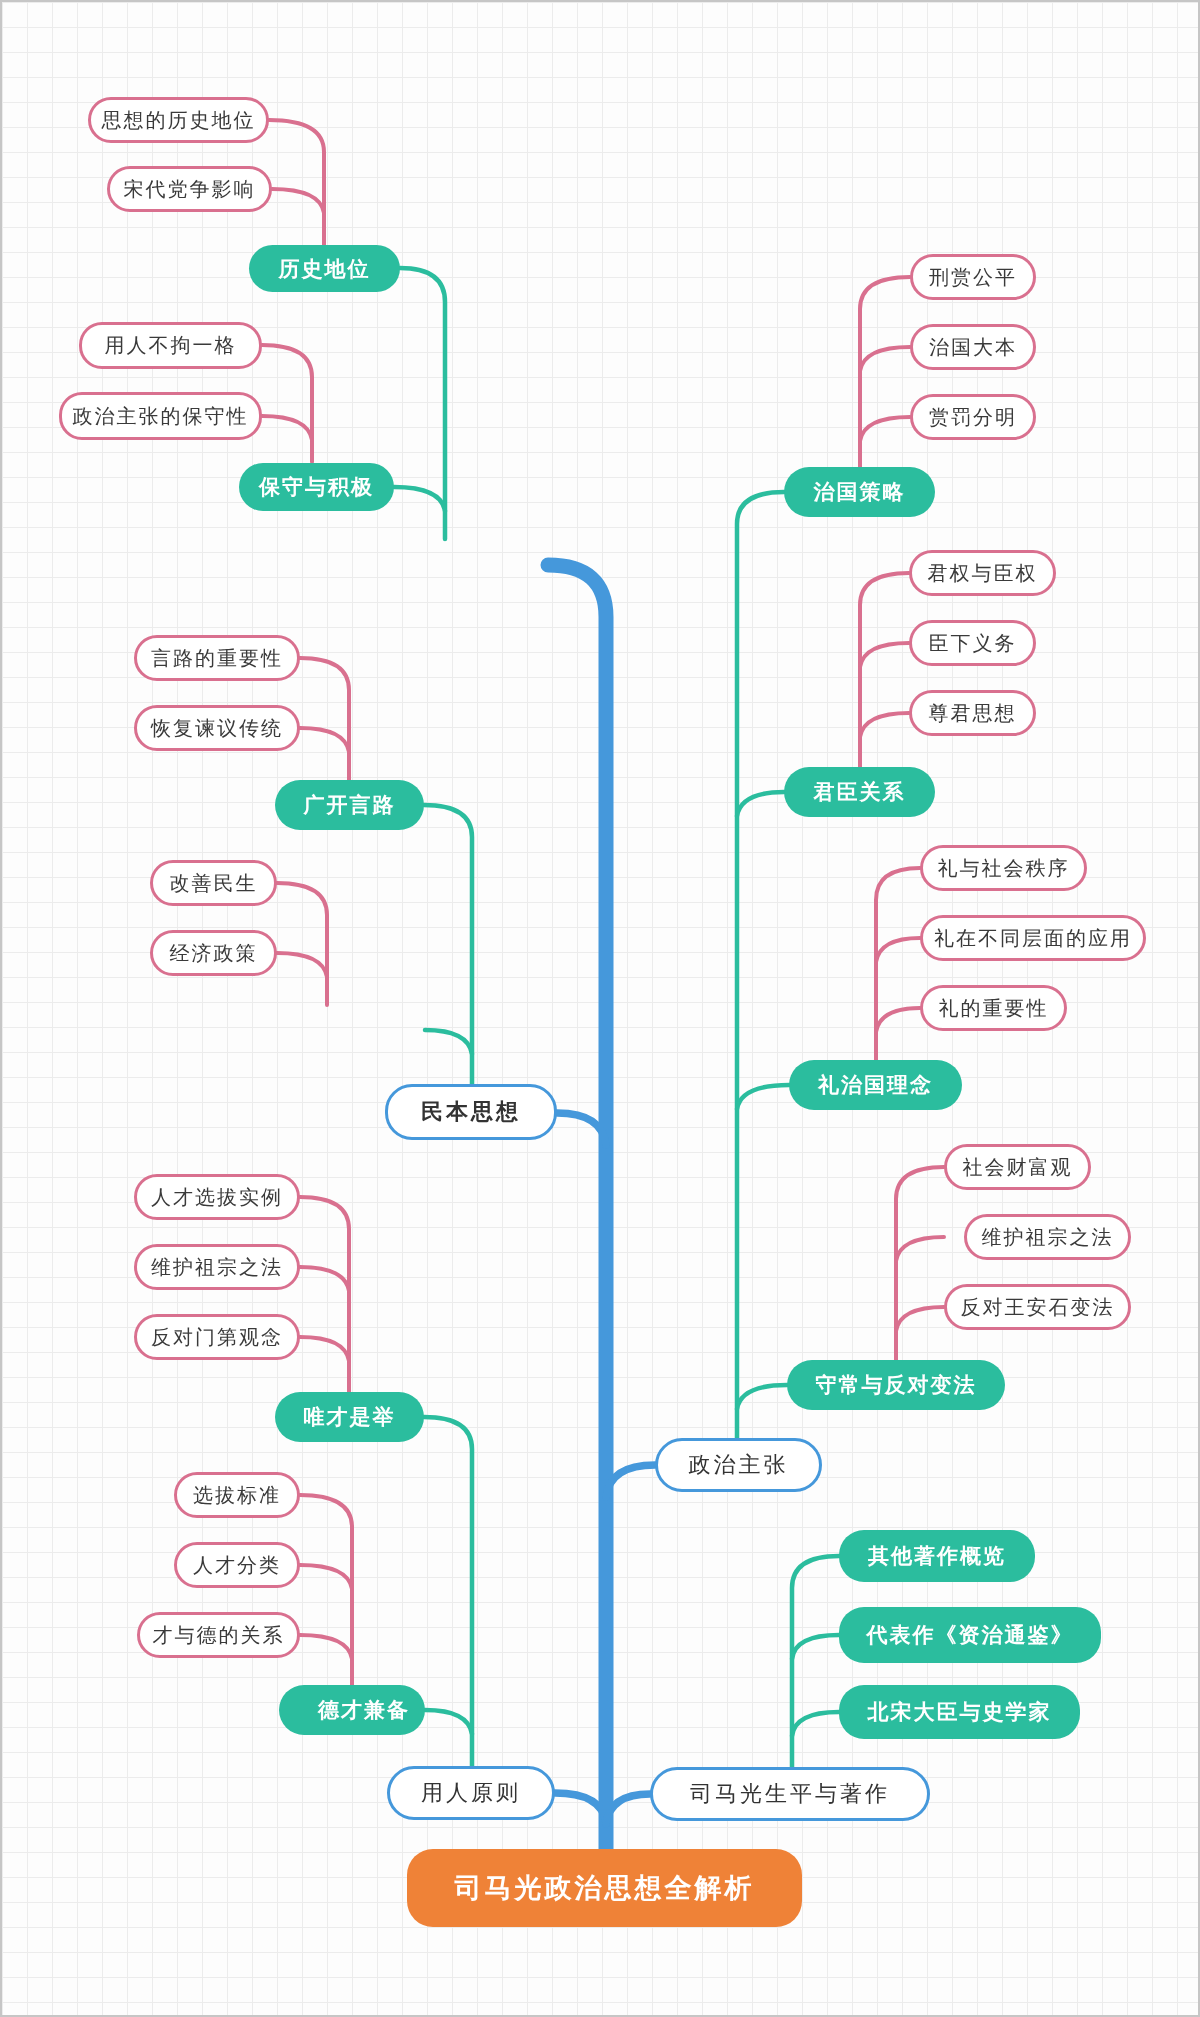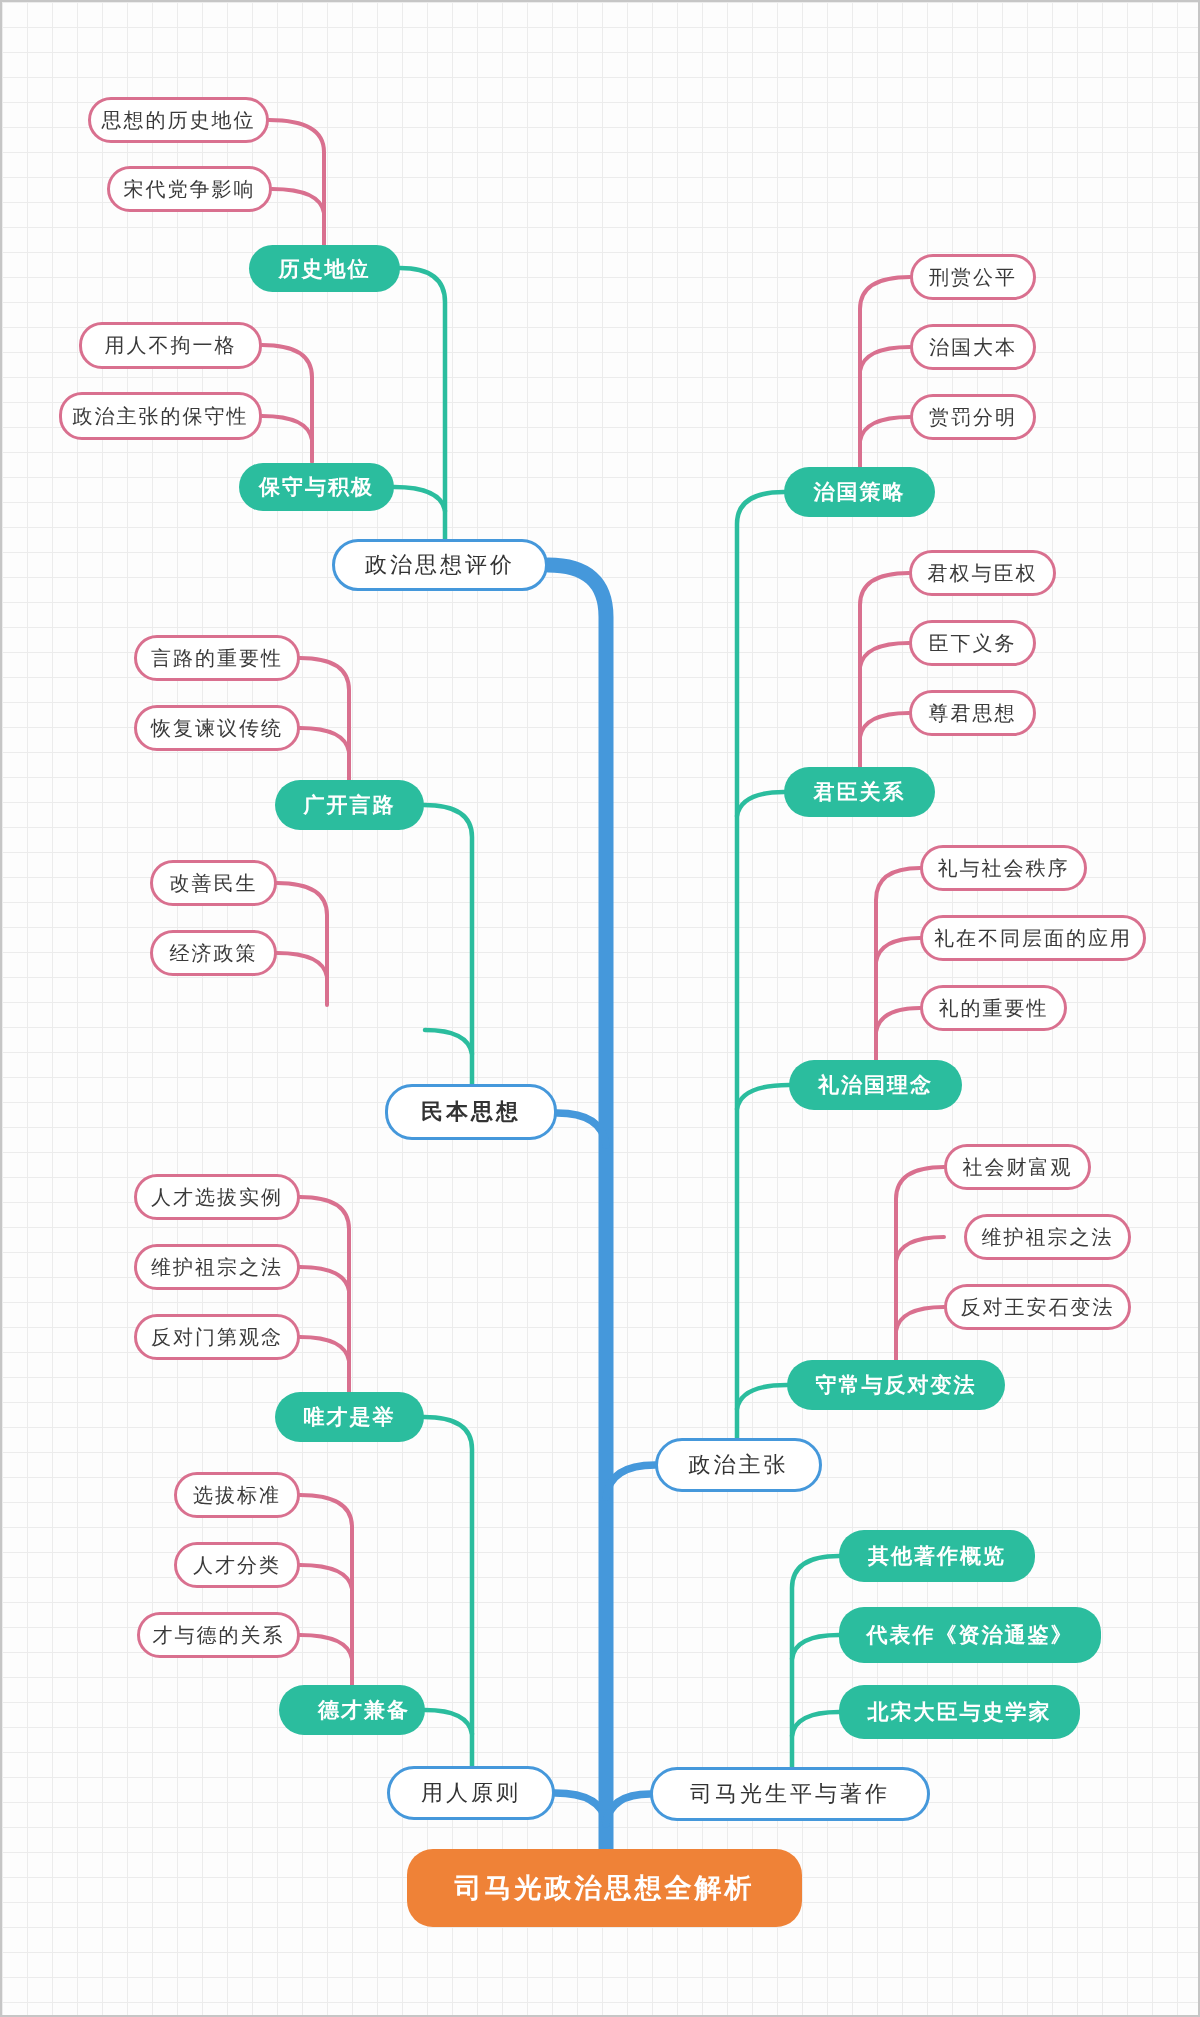"政治思想评价" div.node { html: <div>政治思想评价</div> -> none }
